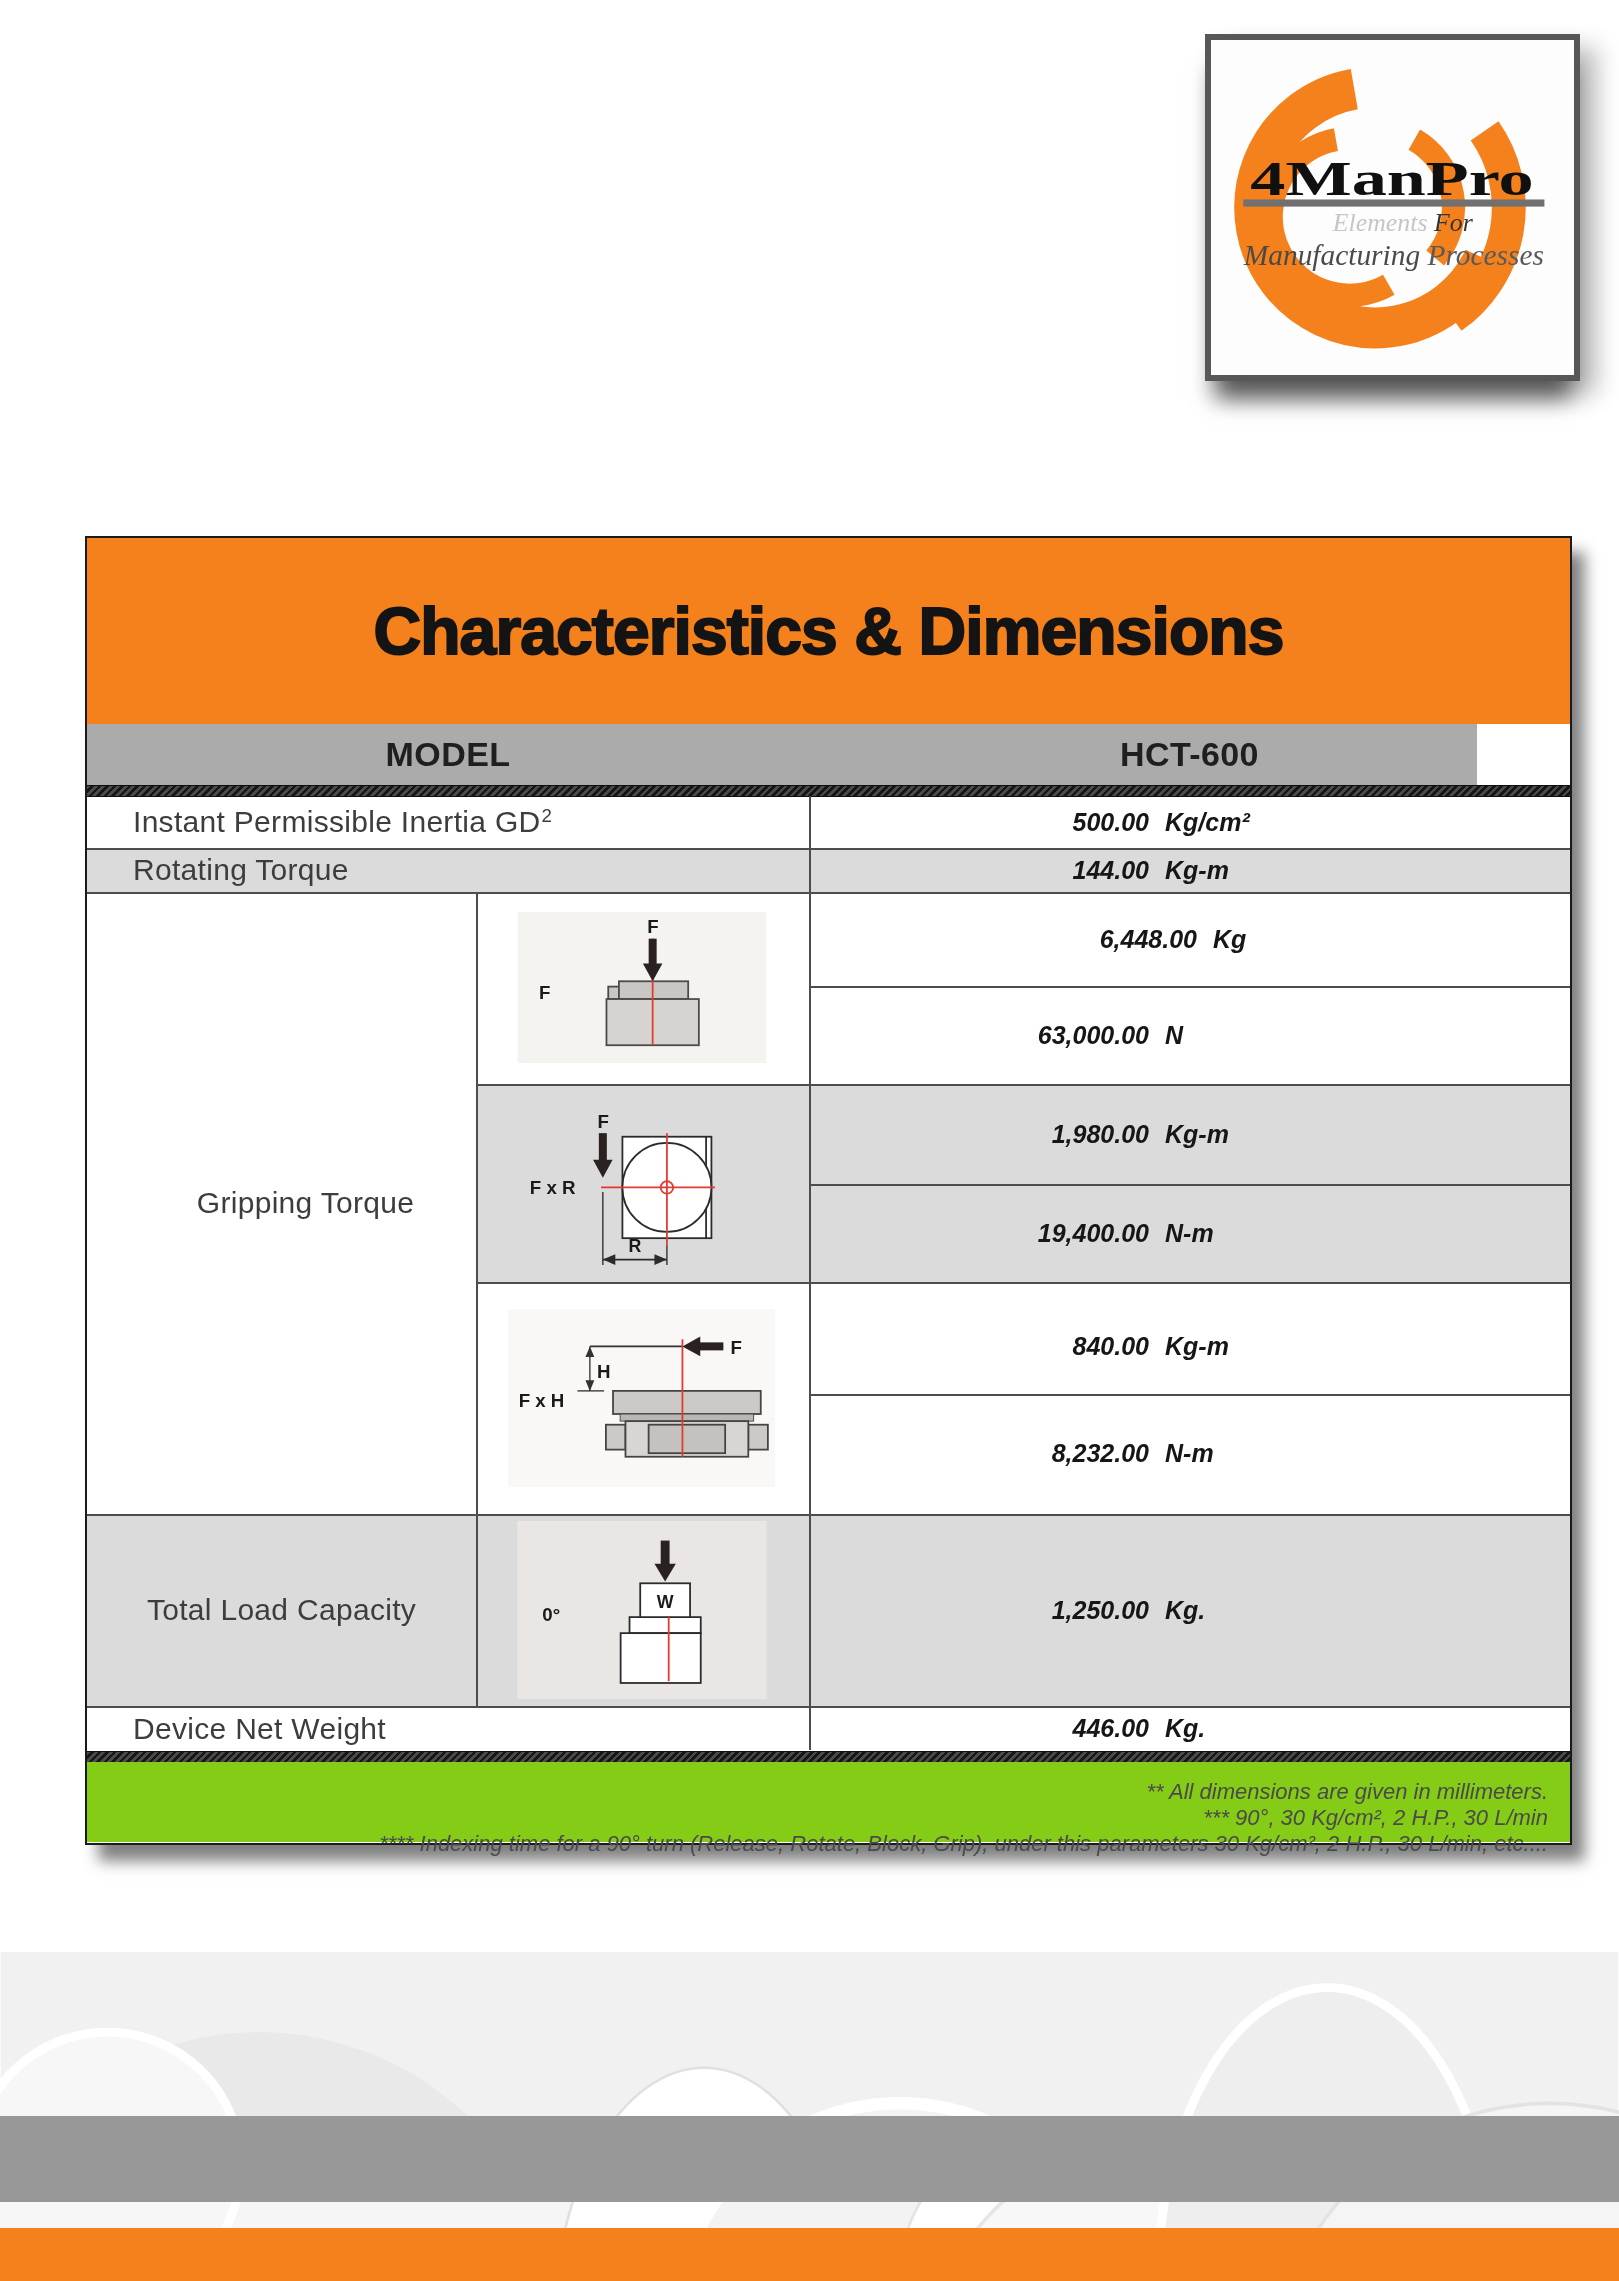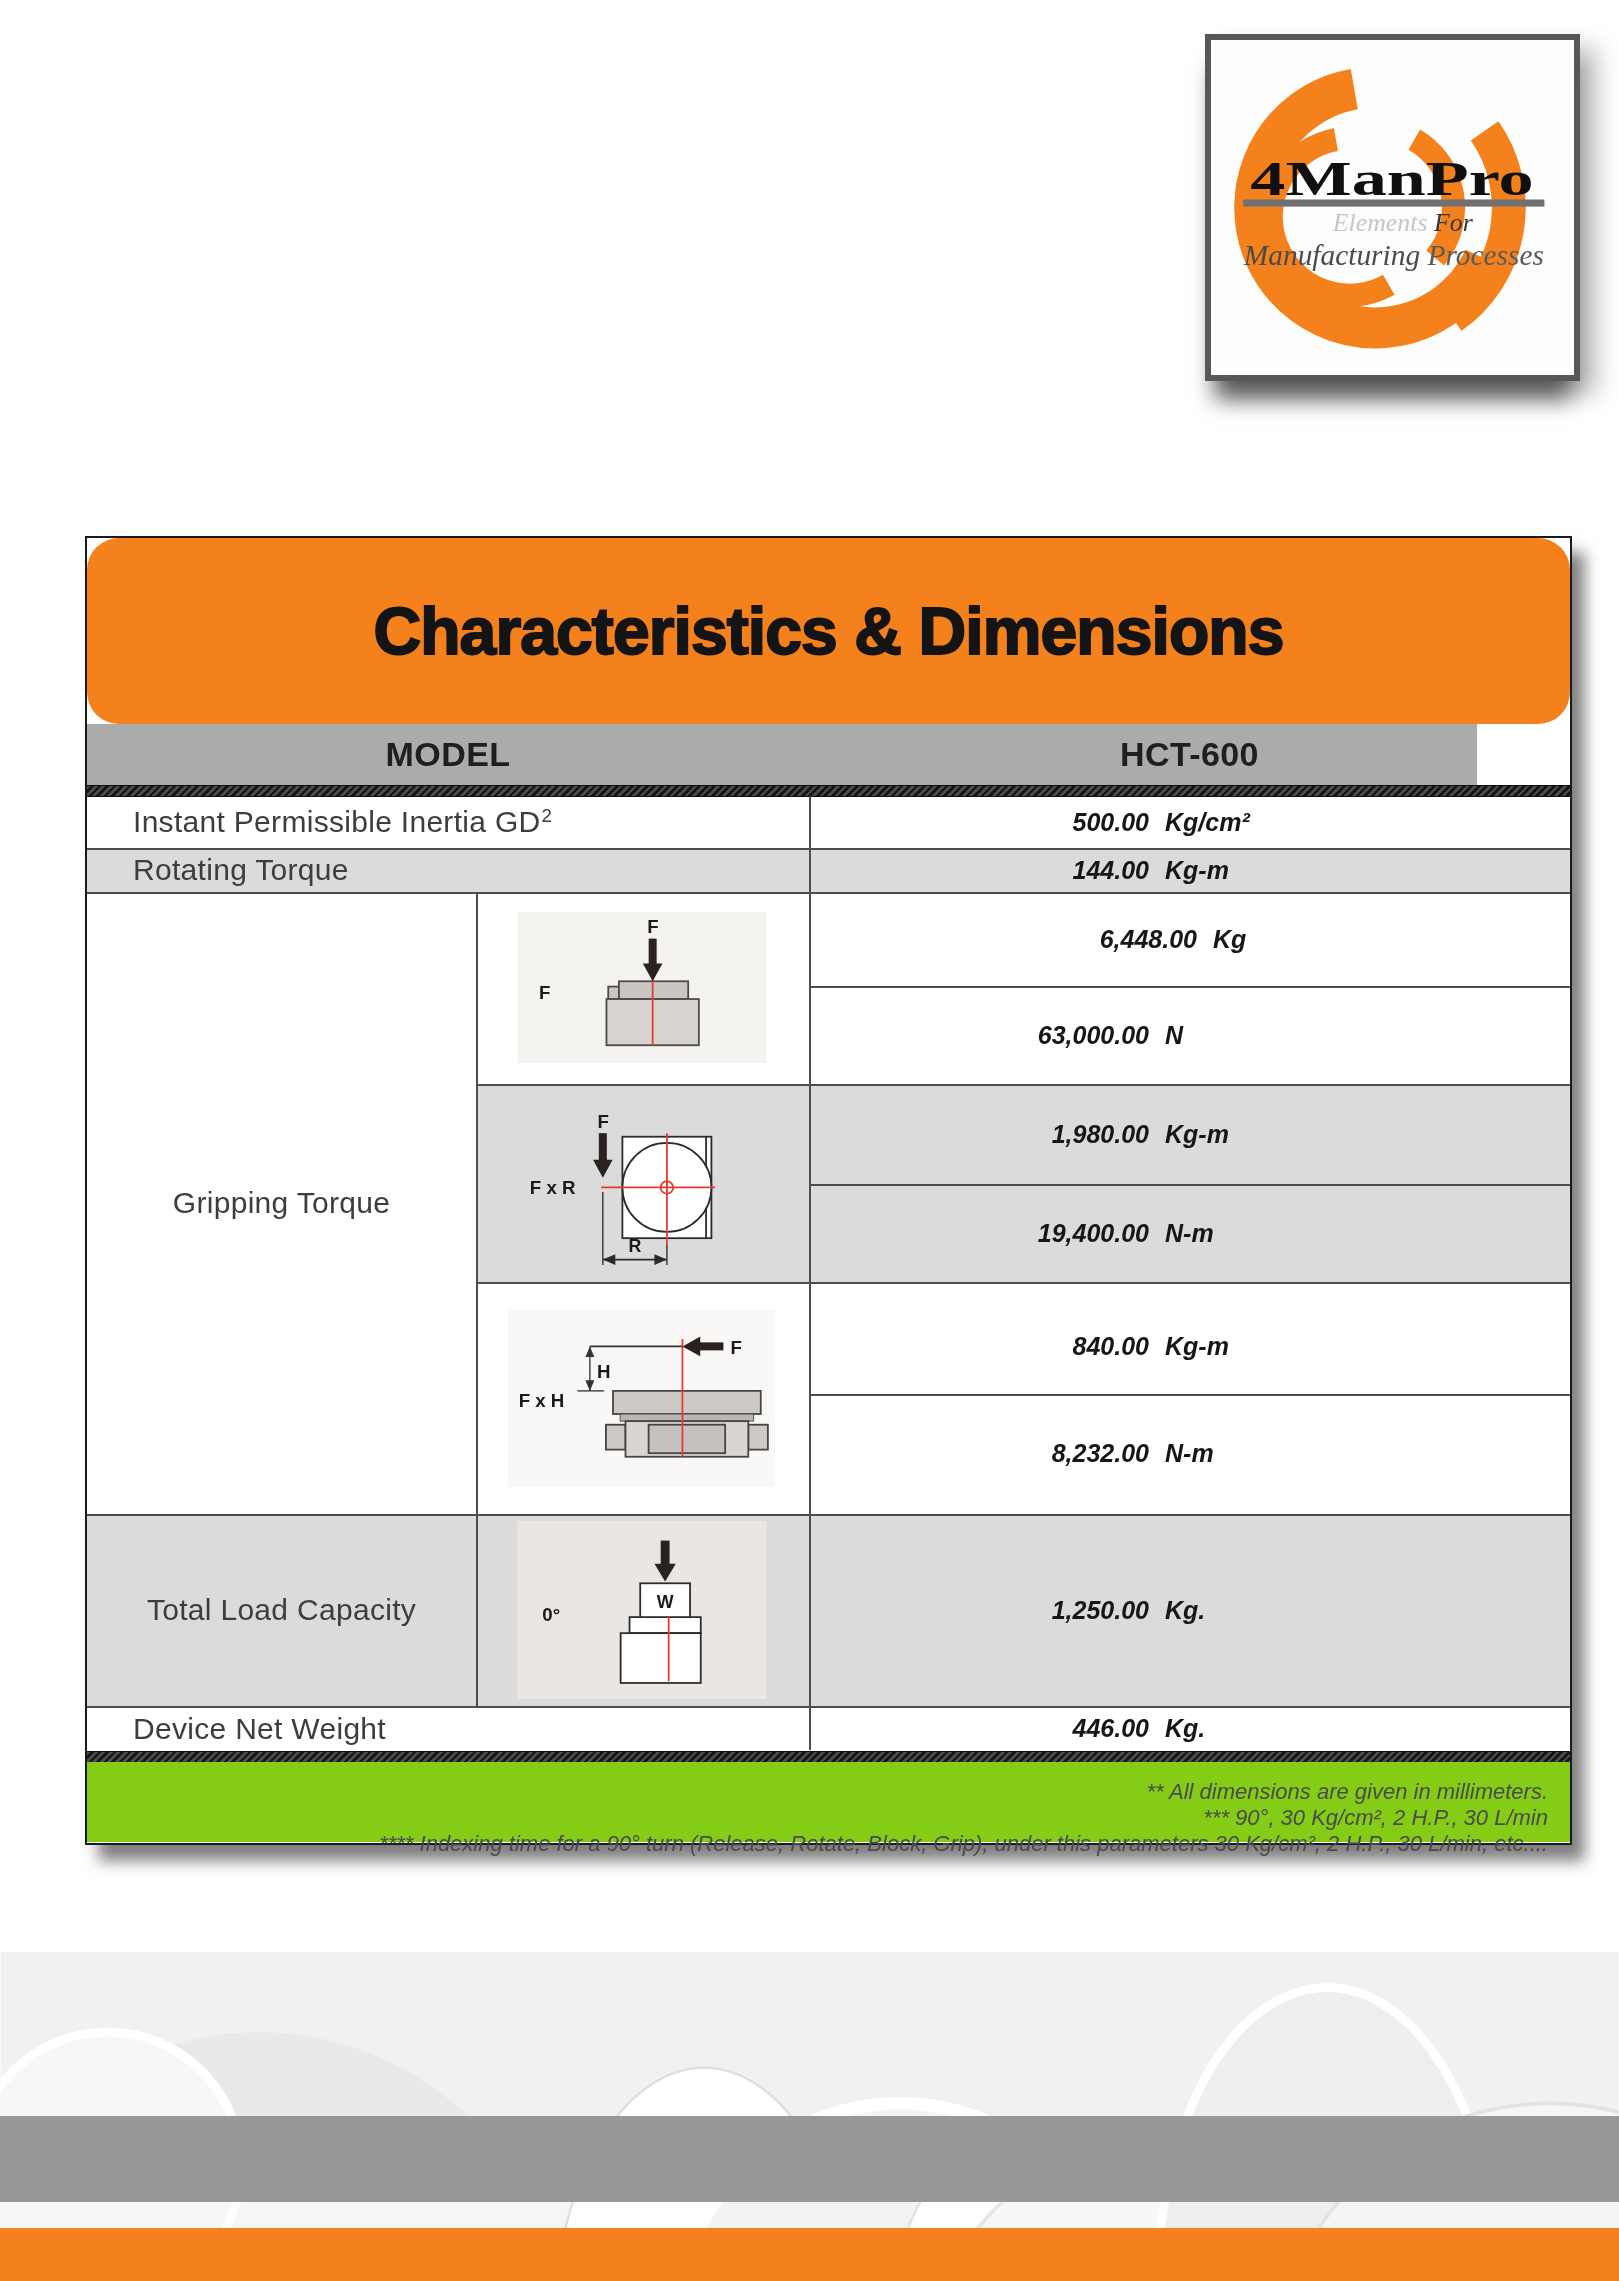"Characteristics & Dimensions" .o-header { border-radius: 32px -> none }
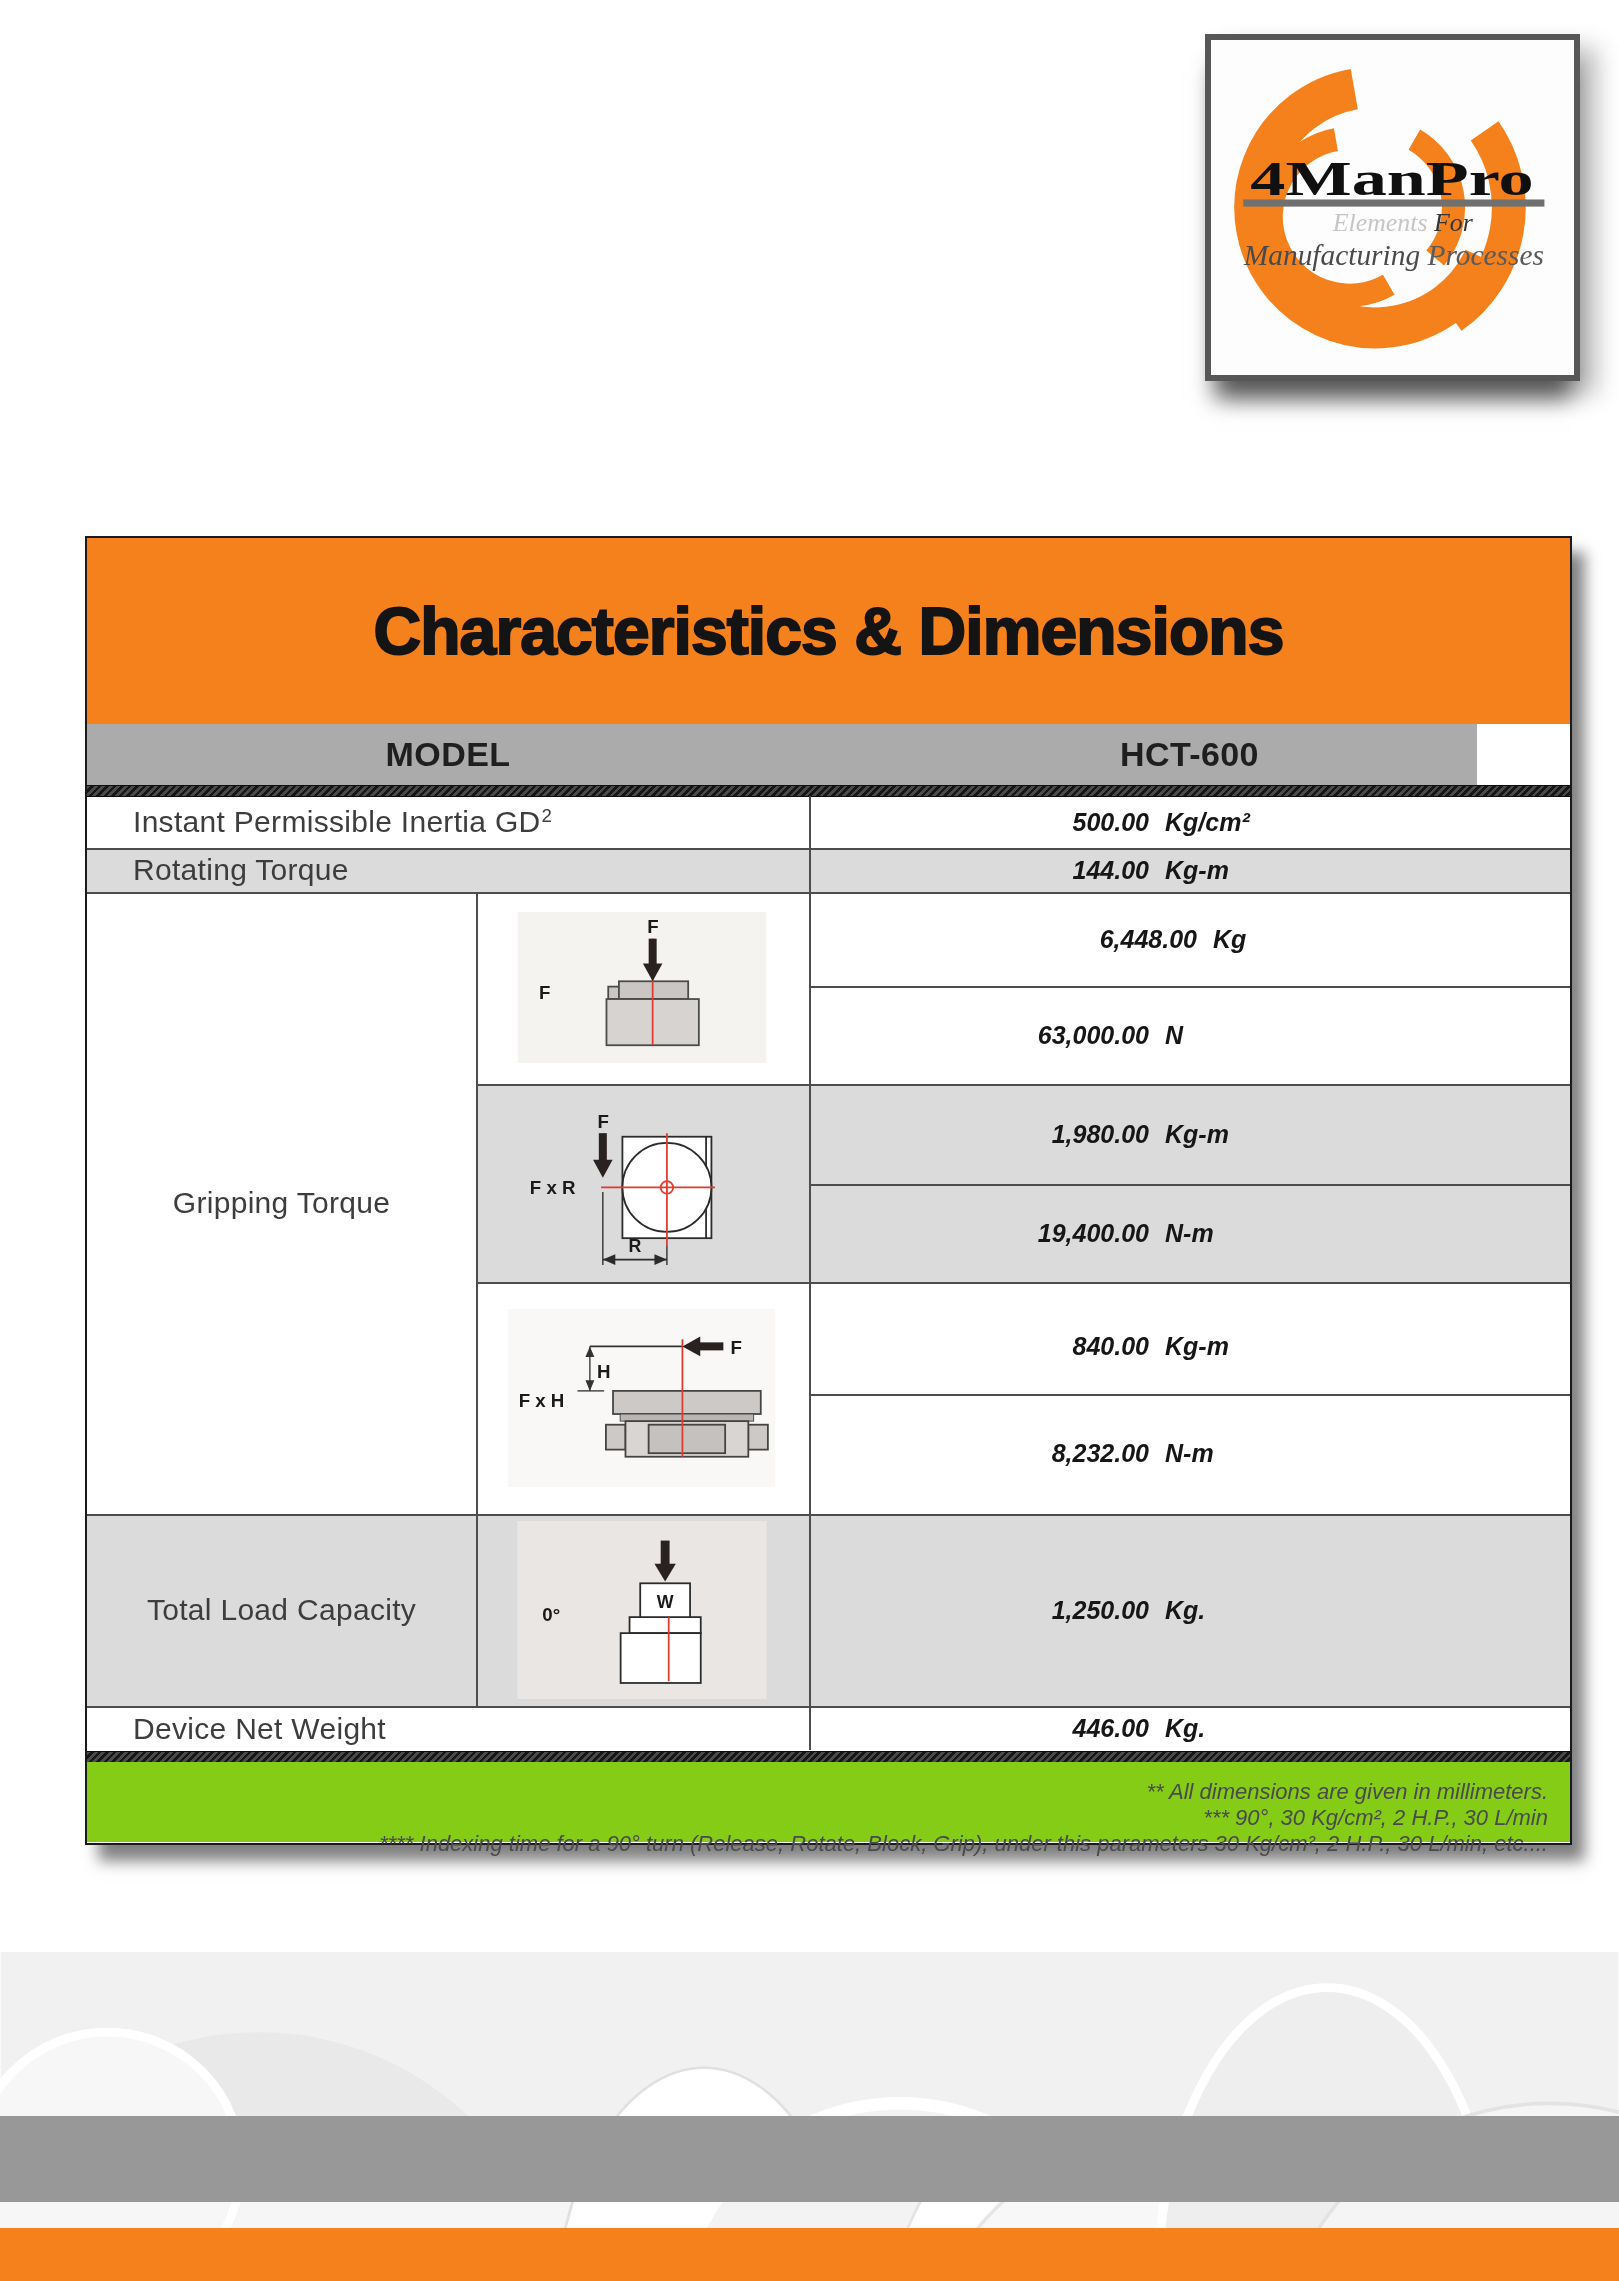"Gripping Torque" div.cell-label { padding-left: none -> 24px }
